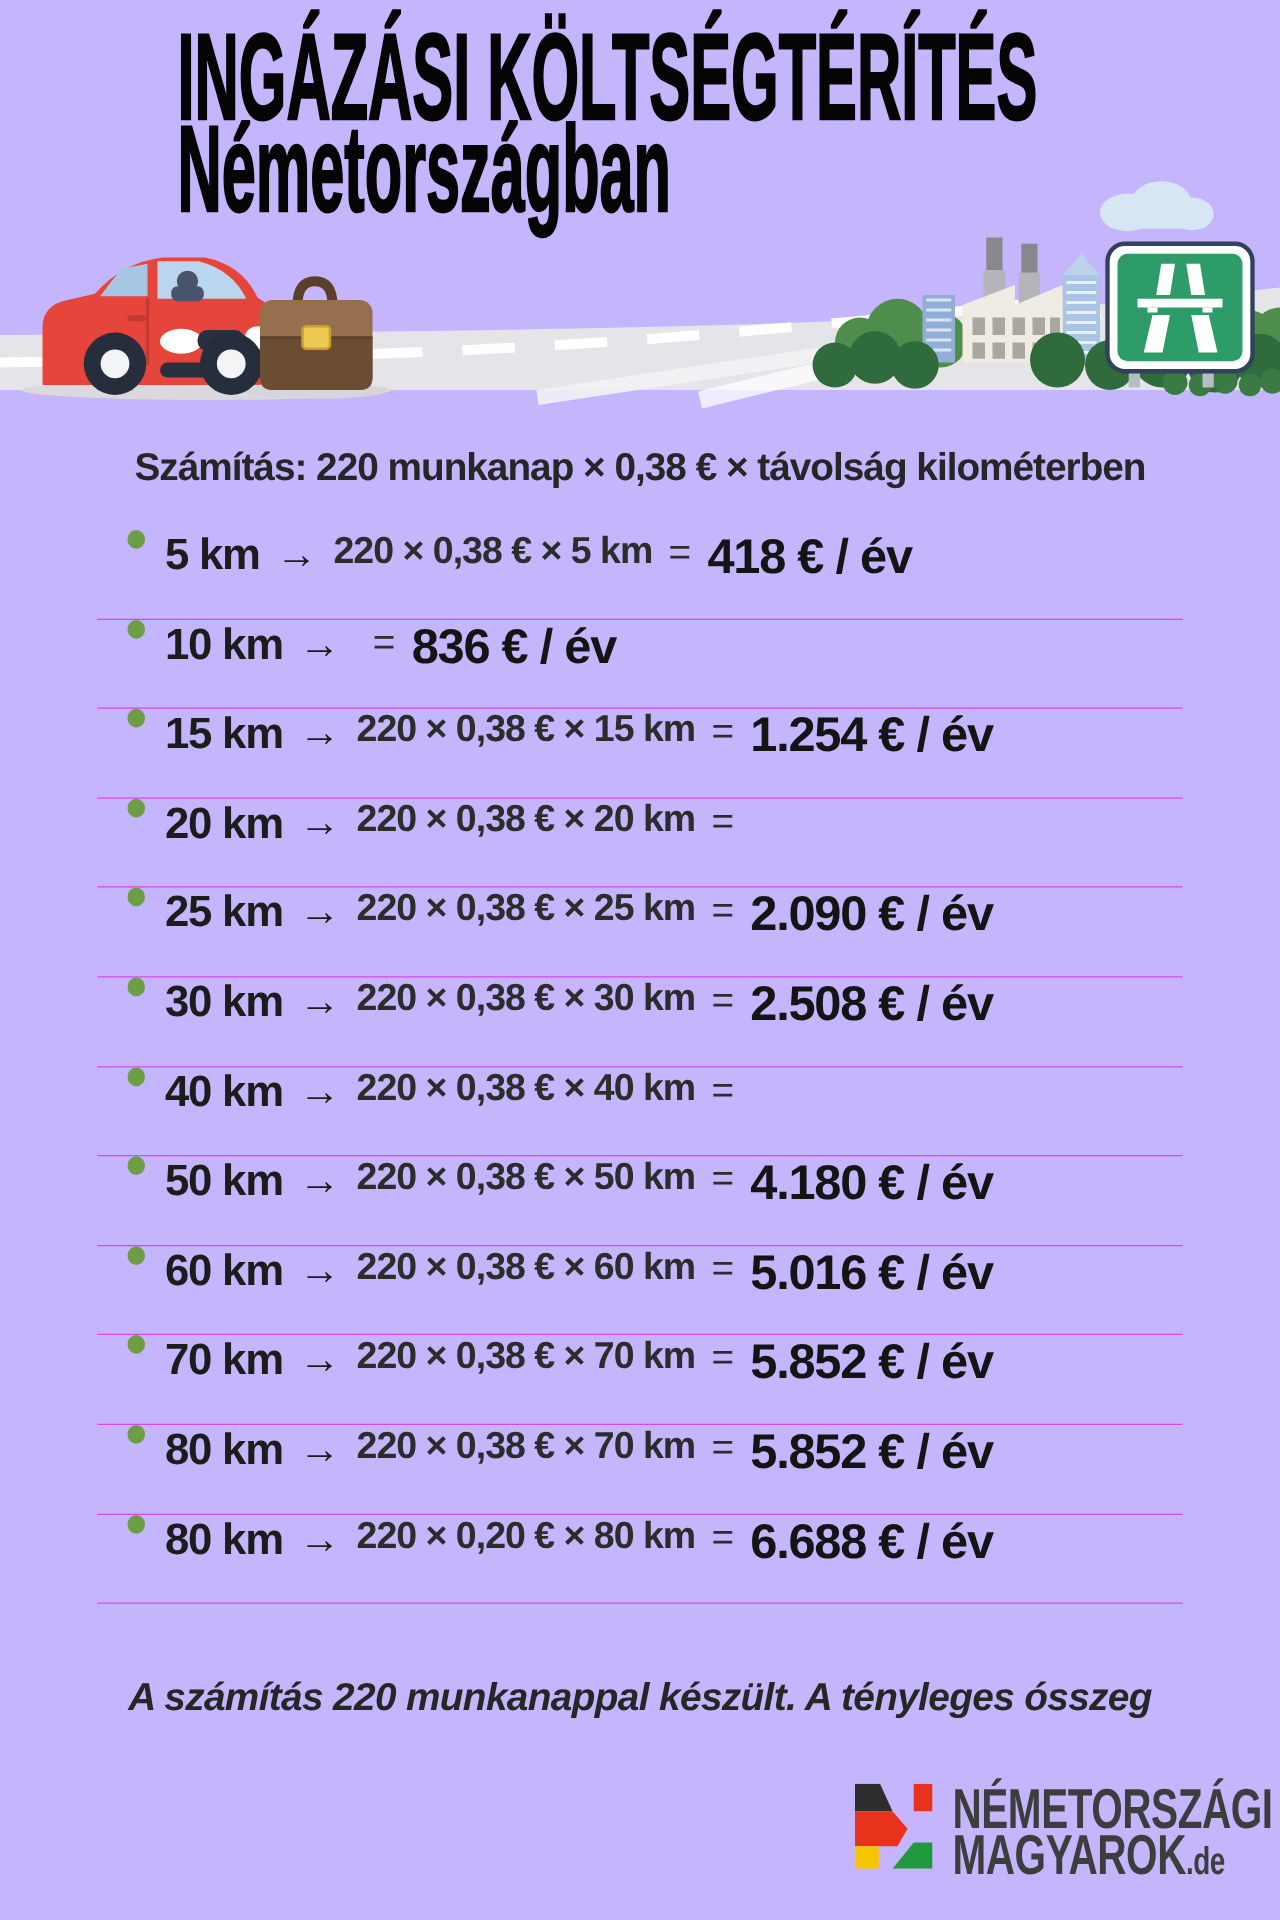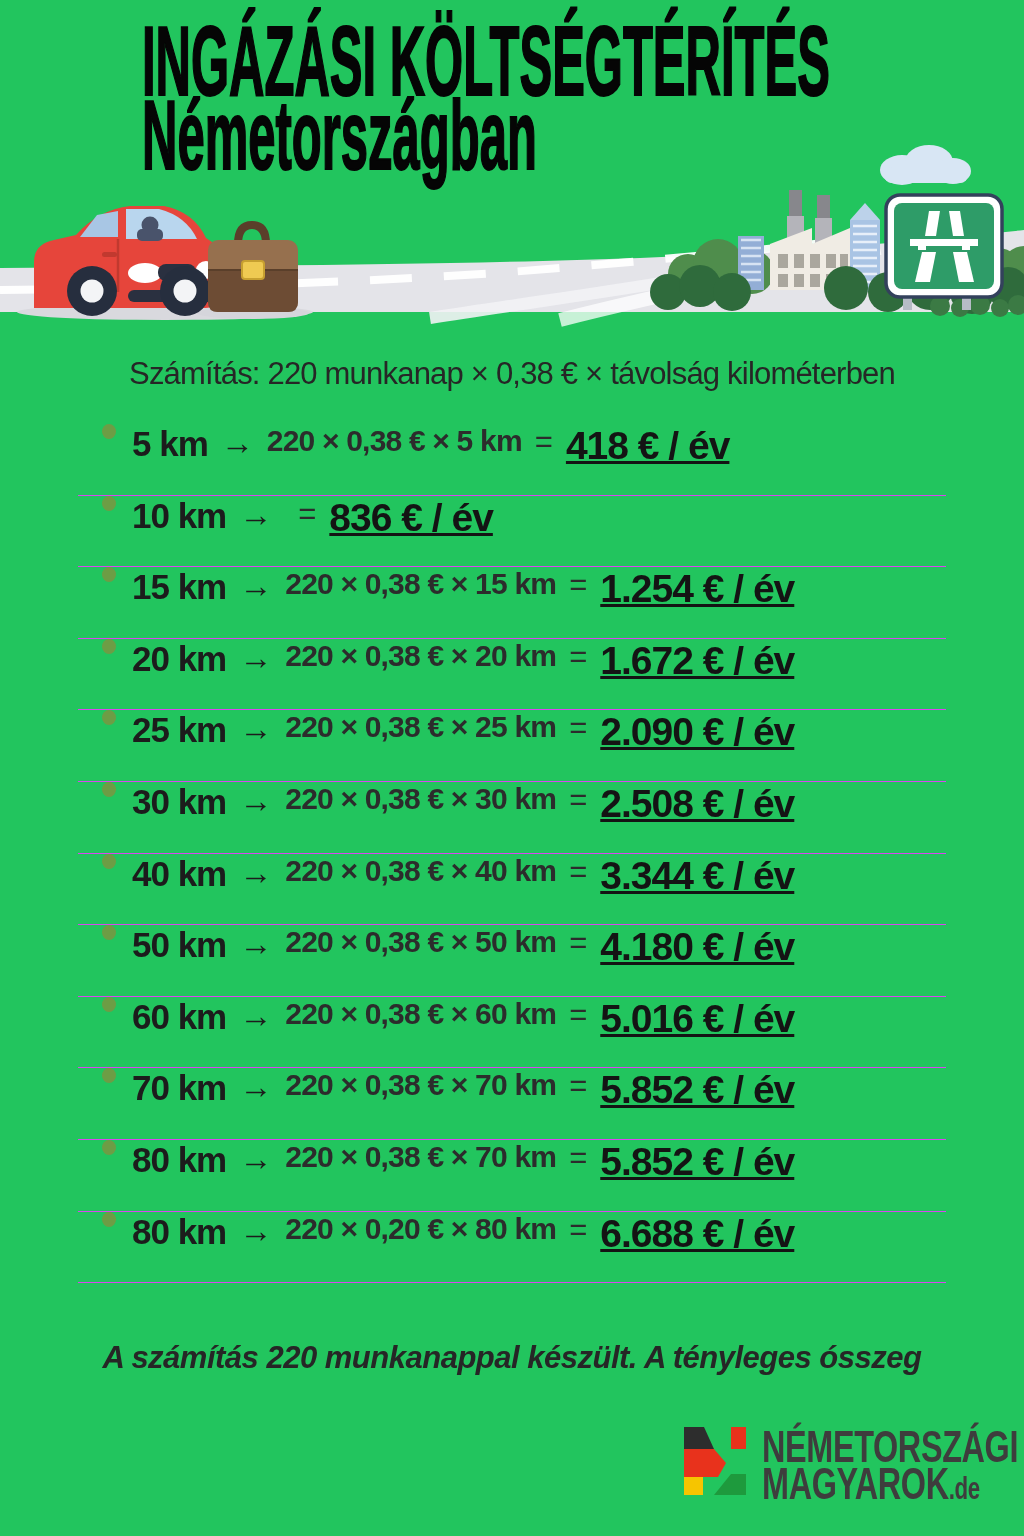"INGÁZÁSI KÖLTSÉGTÉRÍTÉS" #page { background: #22c55e -> #c4b5fd }
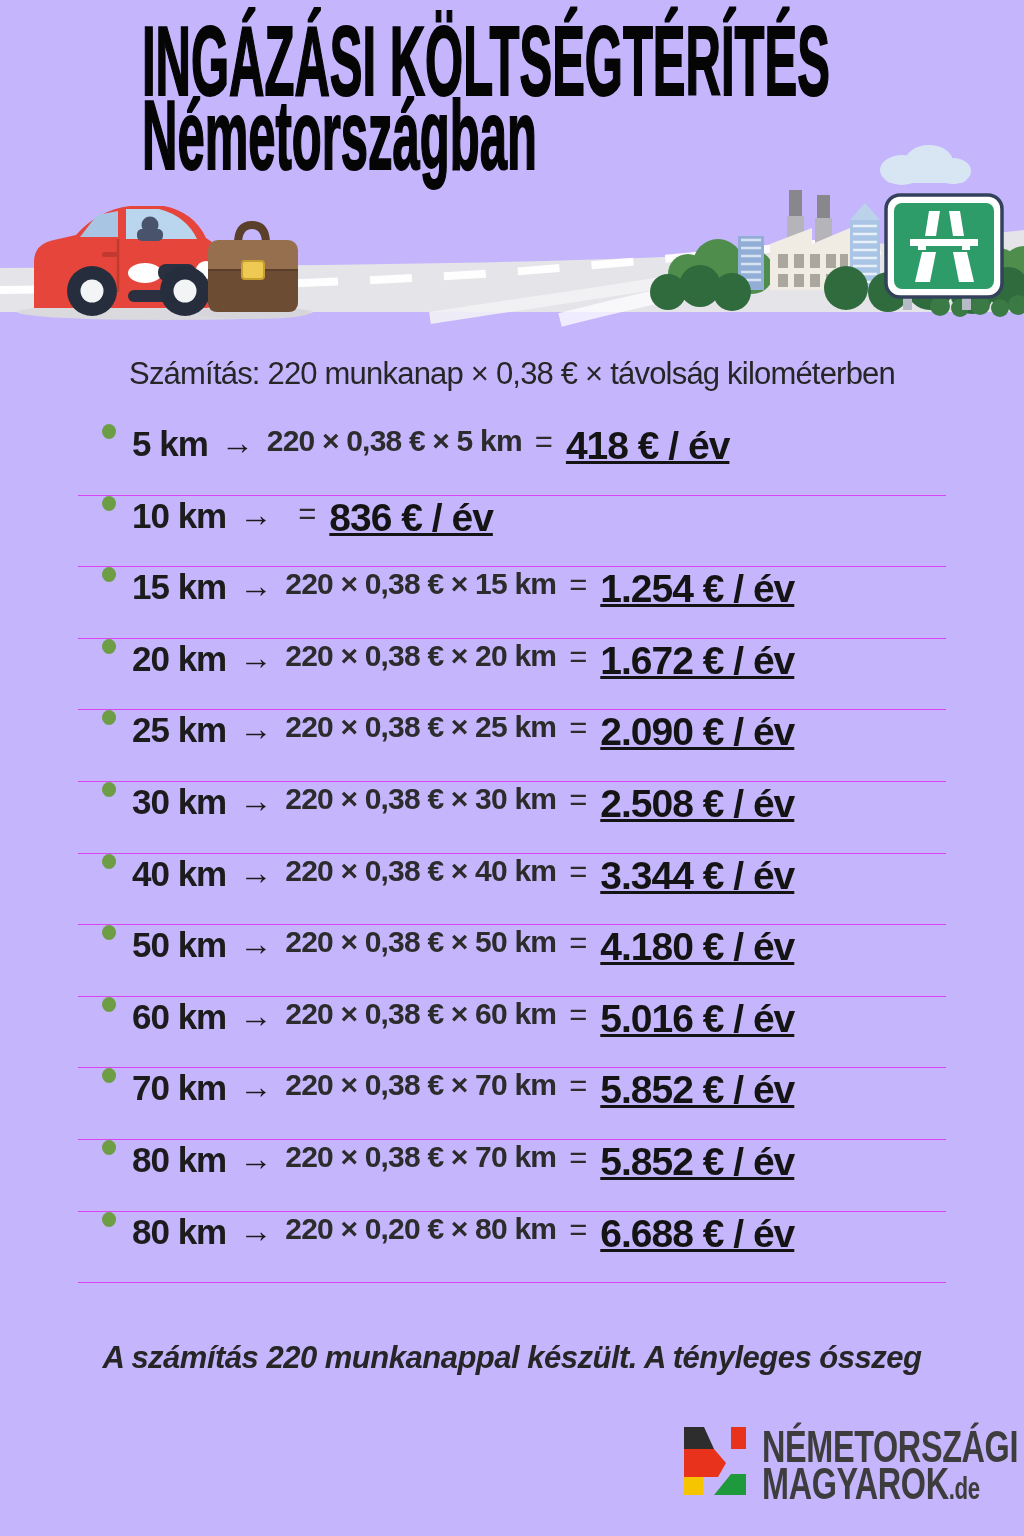"Számítás: 220 munkanap × 0,38" #formula { font-weight: 400 -> 700 }
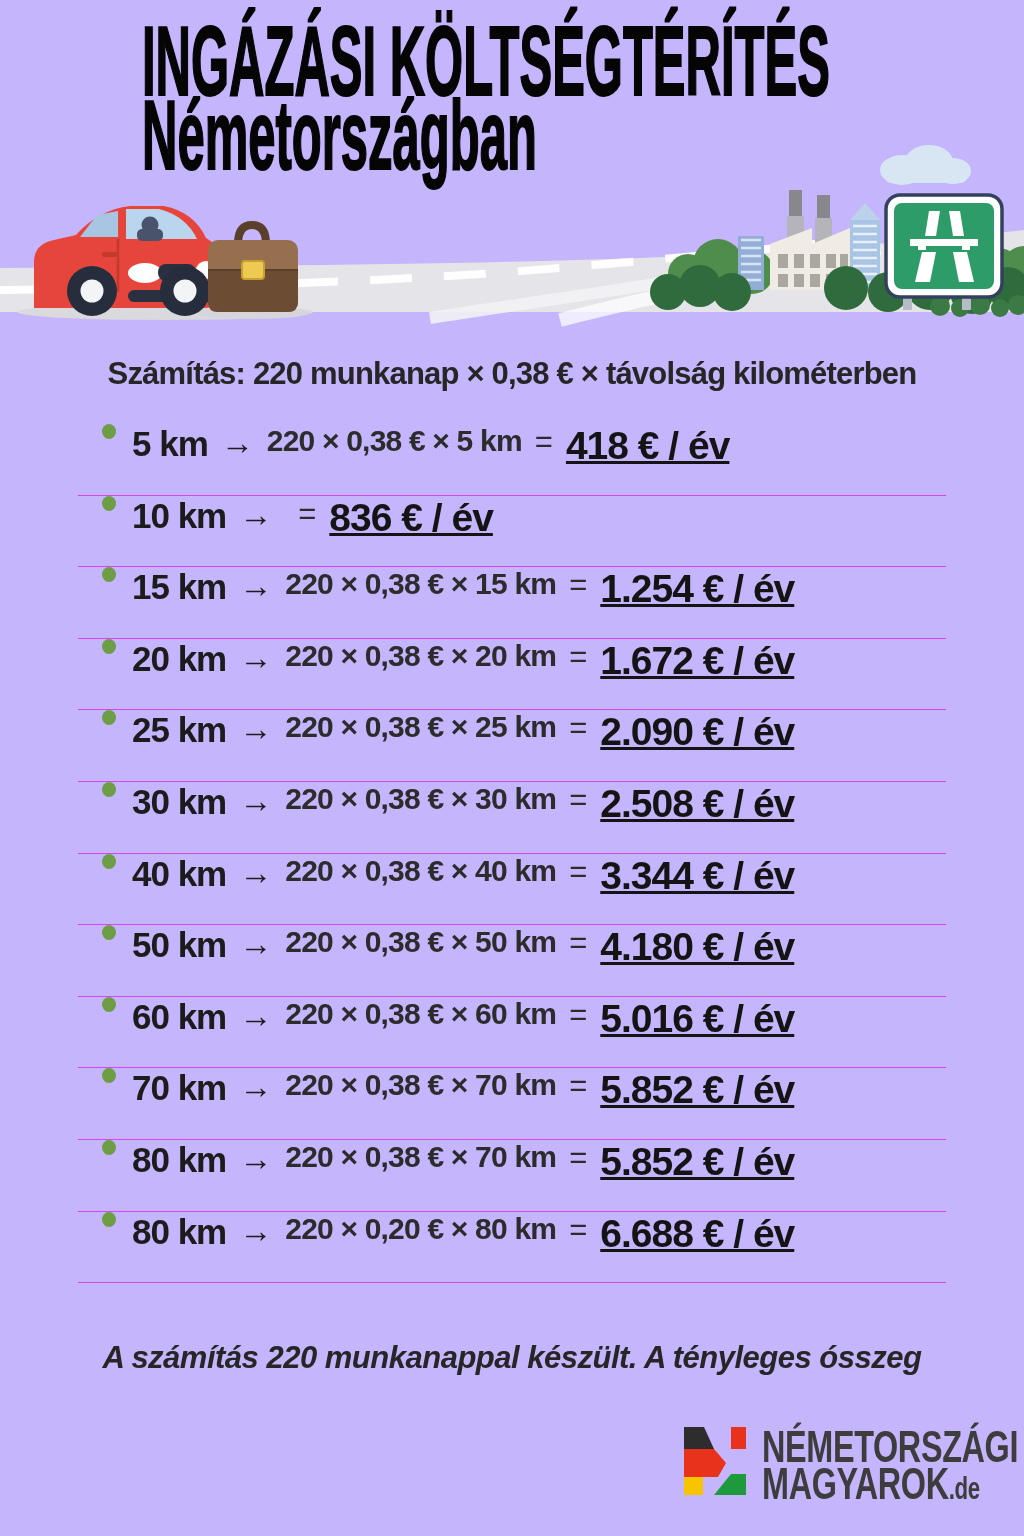"418 € / év" .result { text-decoration: underline -> none }
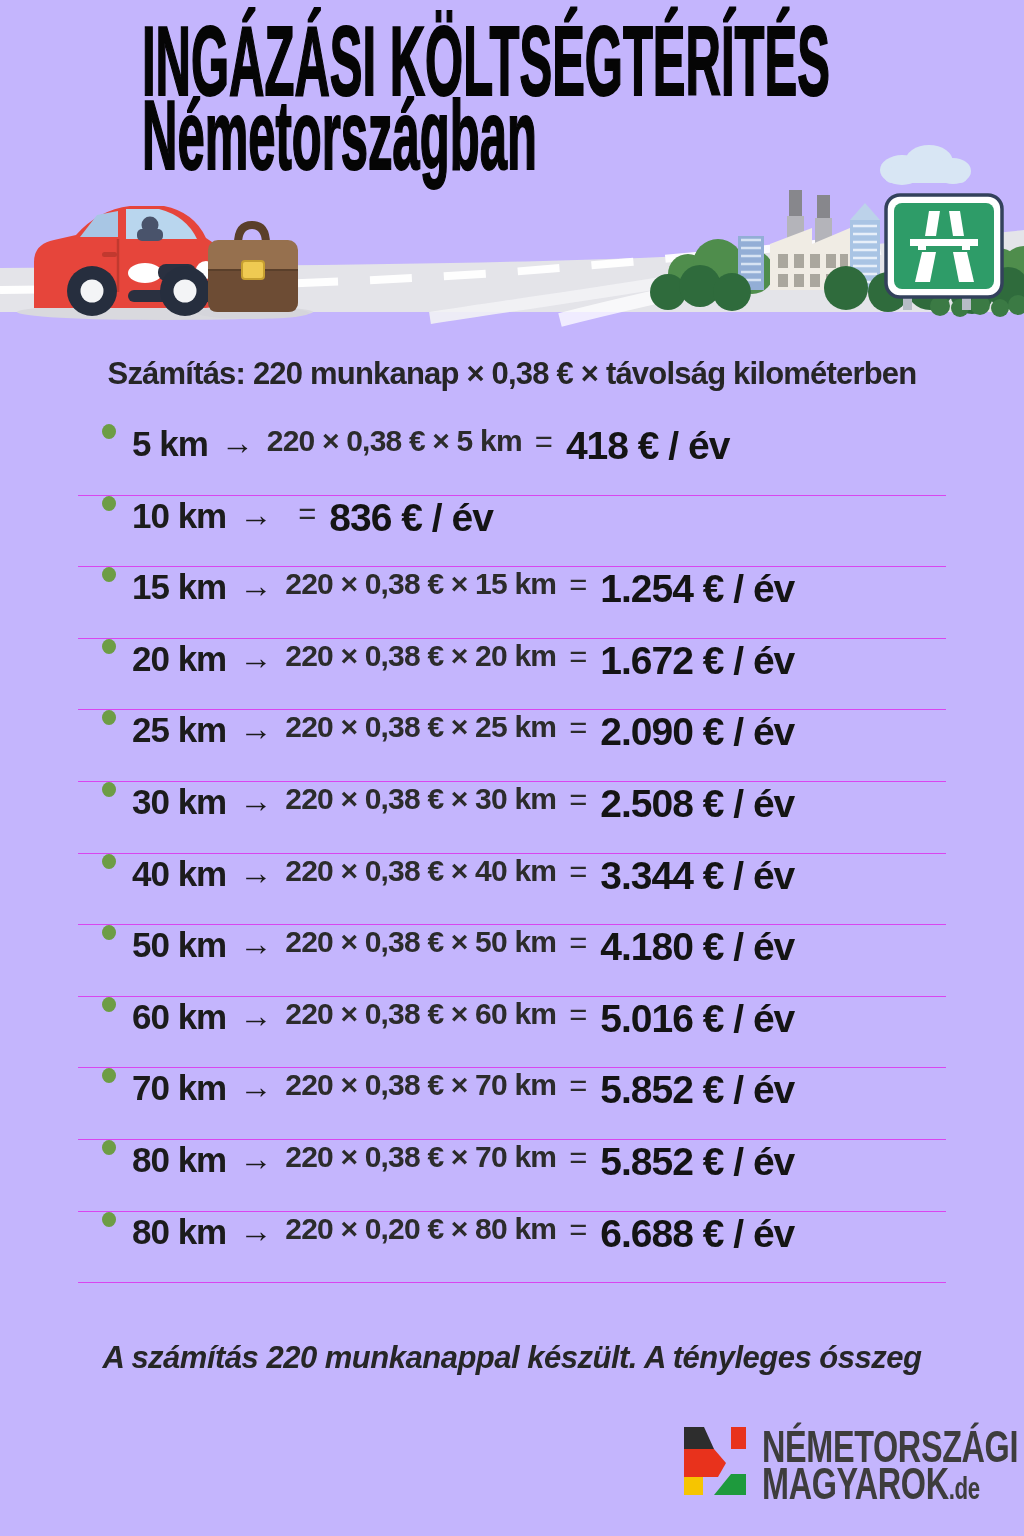"1.672 € / év" span.result { html: <span>1.672 € / év</span> -> none }
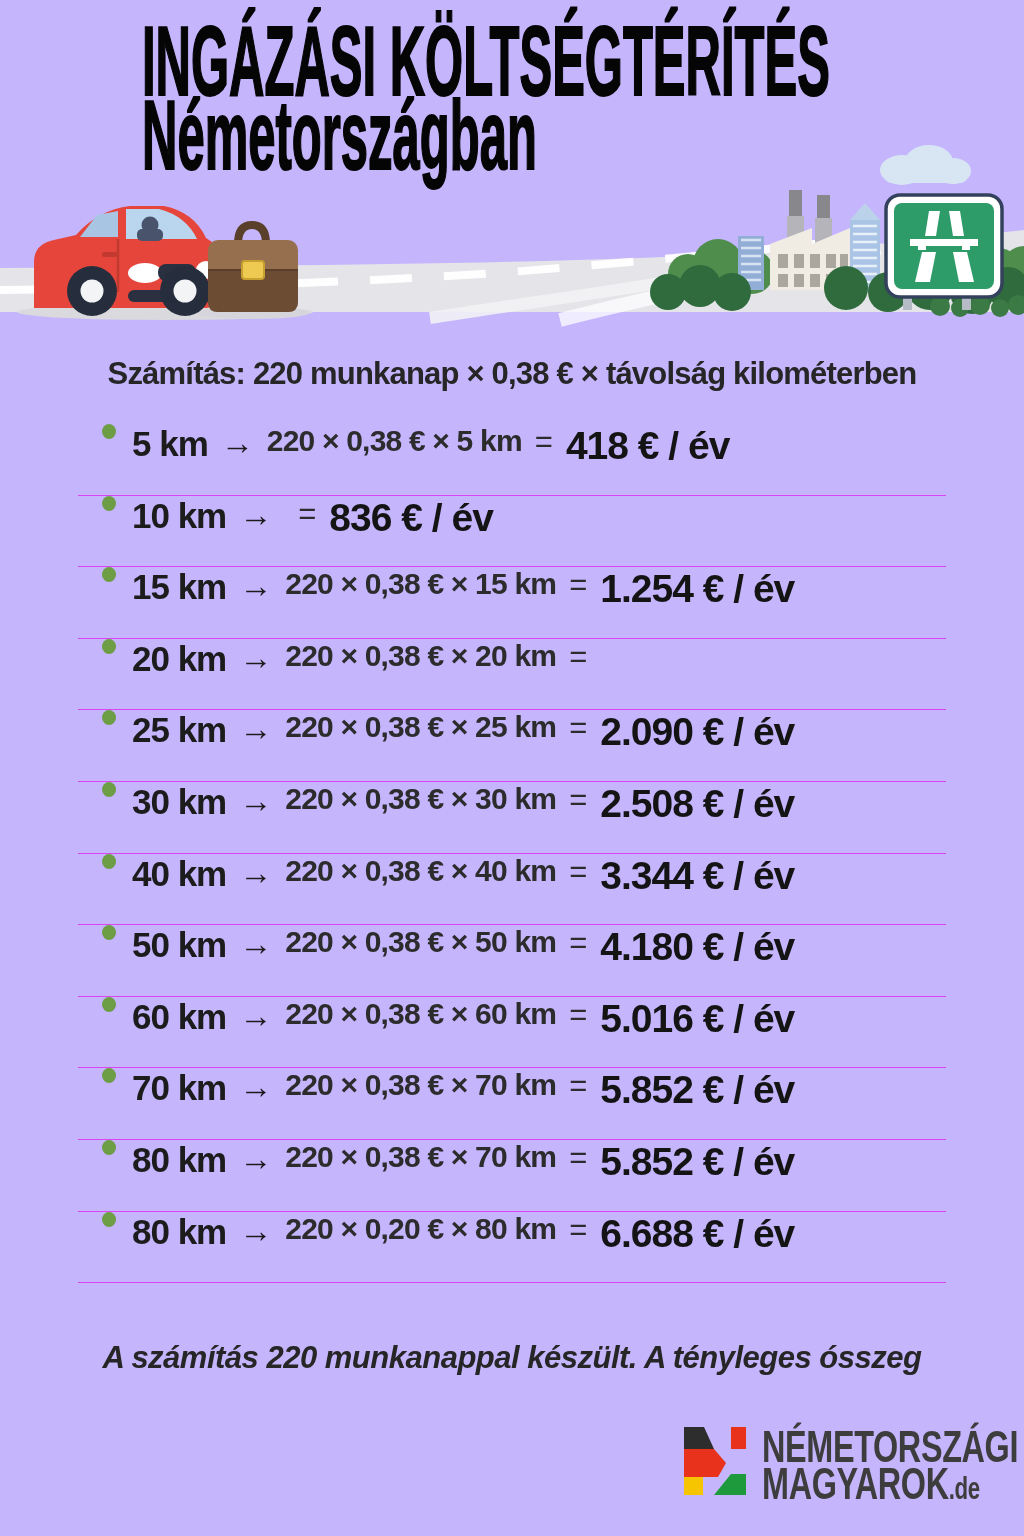"3.344 € / év" span.result { html: <span>3.344 € / év</span> -> none }
